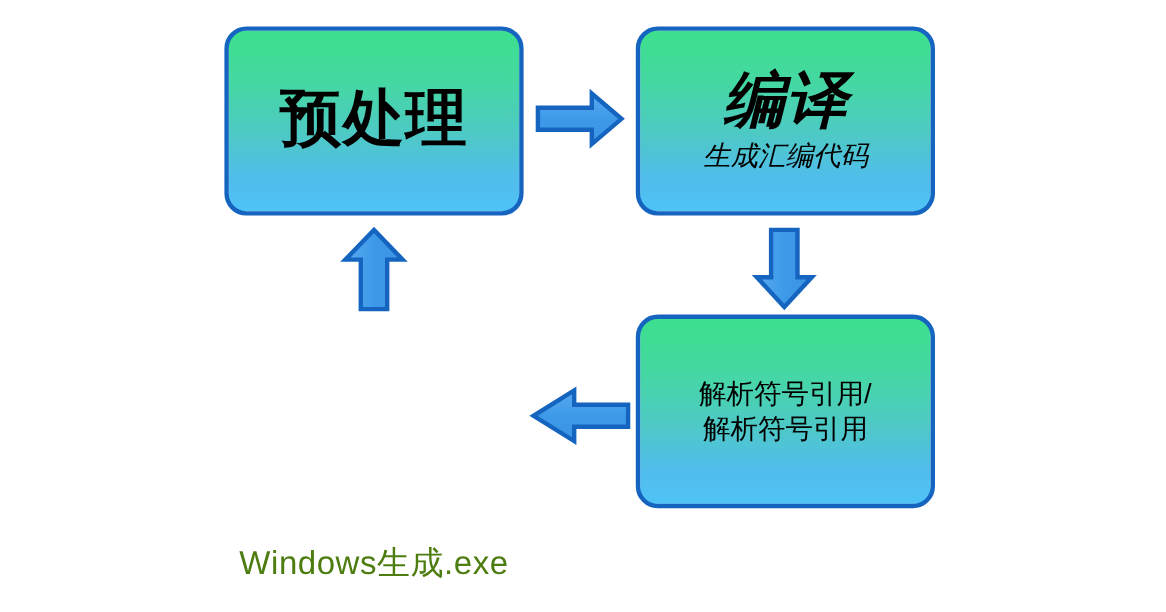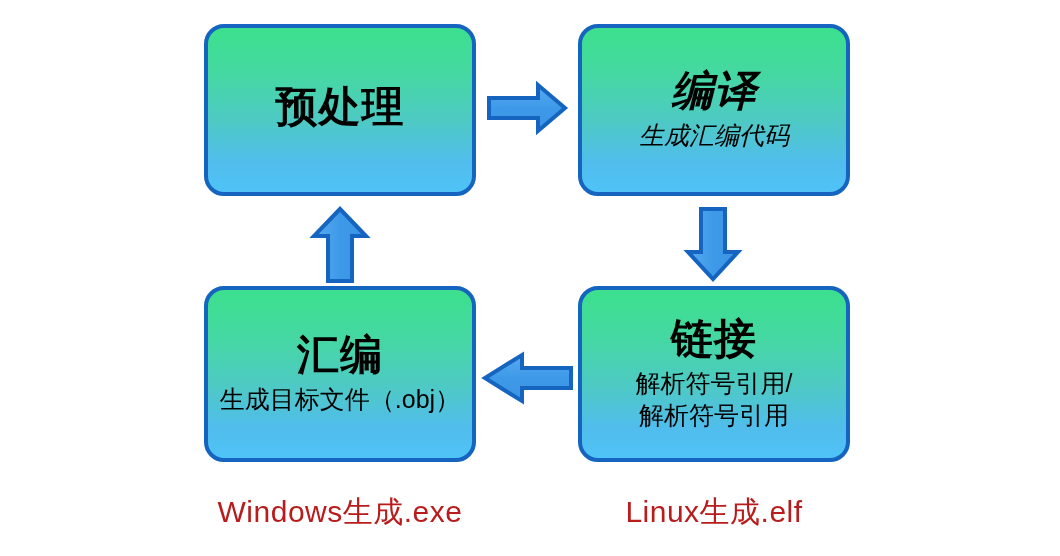"预处理" .stage-title { font-size: 42px -> 56px }
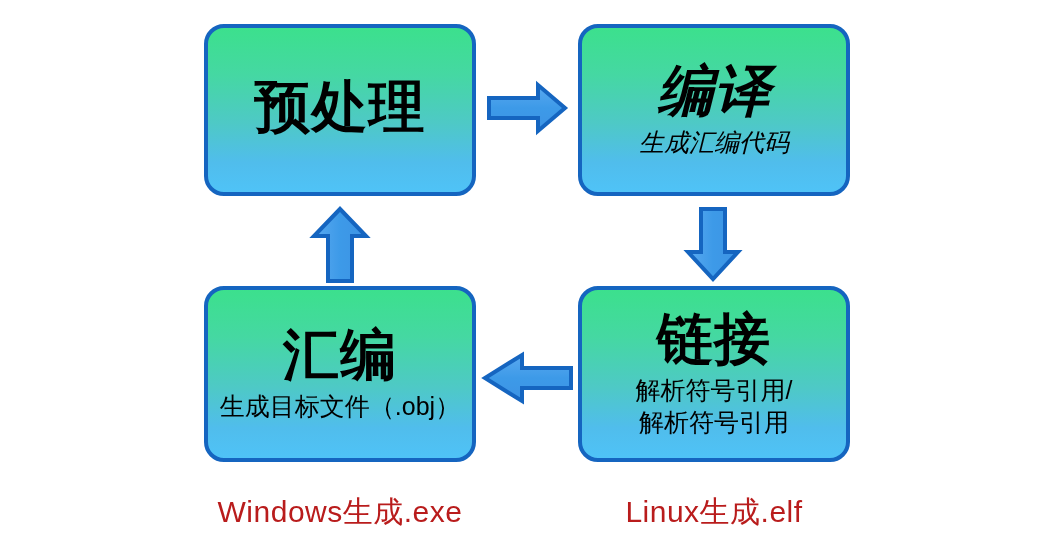"汇编" div.stage-box { html: <div> <div>汇编</div> <div>生成目标文件（.obj）</div> </div> -> none }
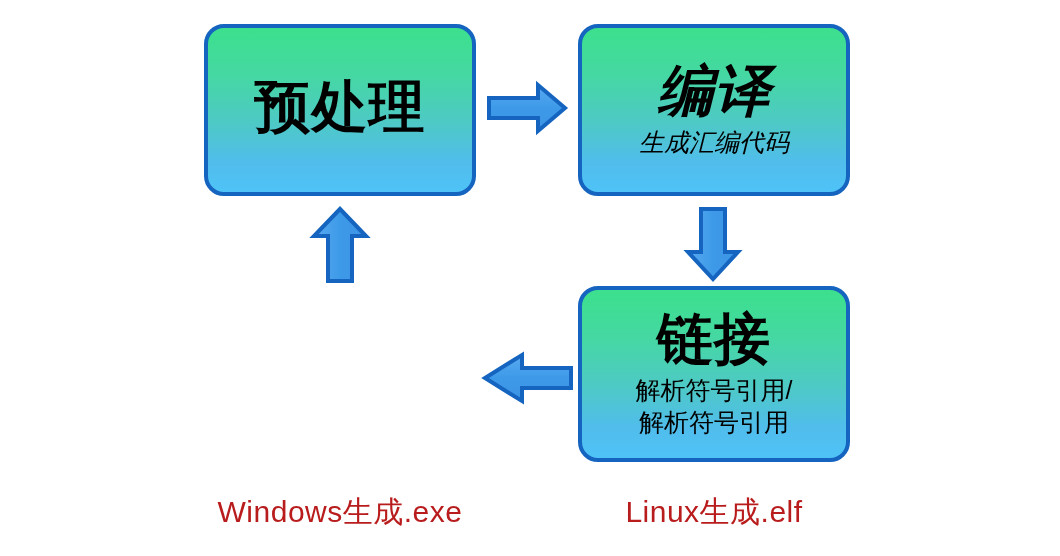"链接" div.stage-title { html: <div>链接</div> -> none }
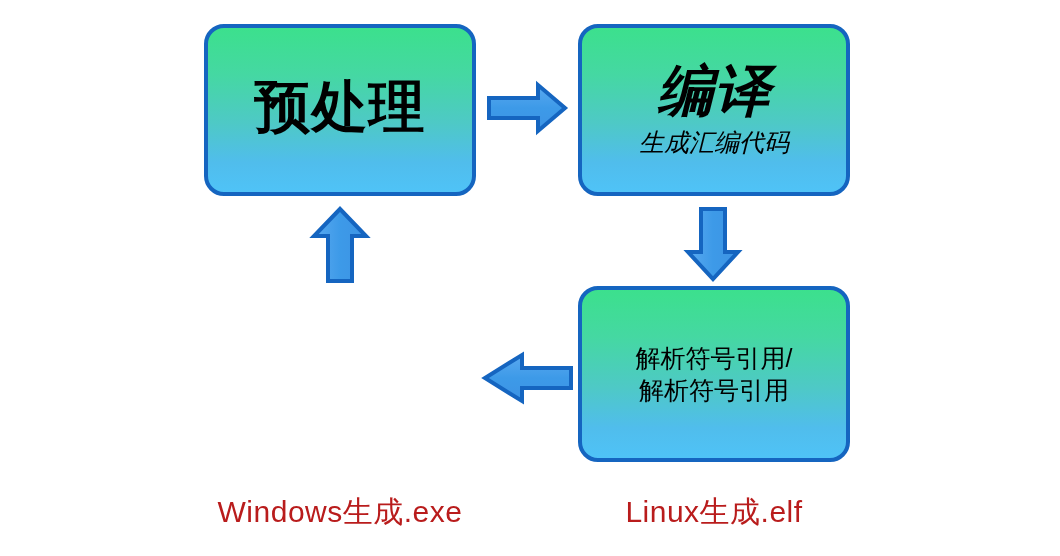"Windows生成.exe" .caption { color: #b91c1c -> #4d7c0f }
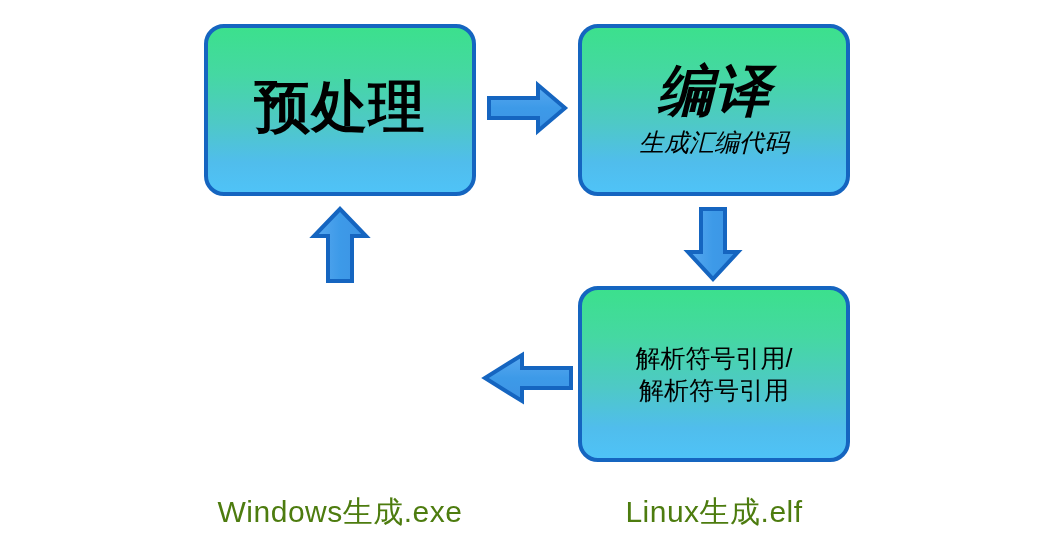"Linux生成.elf" div.caption { html: <div>Linux生成.elf</div> -> none }
